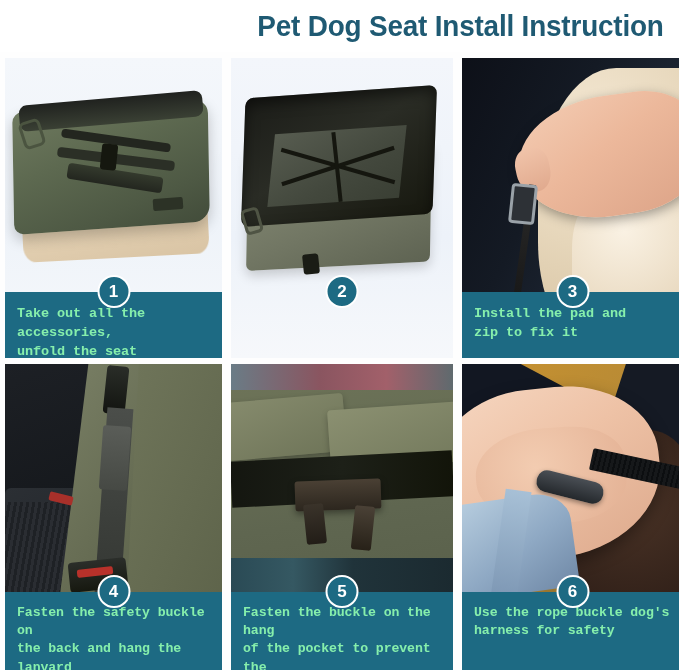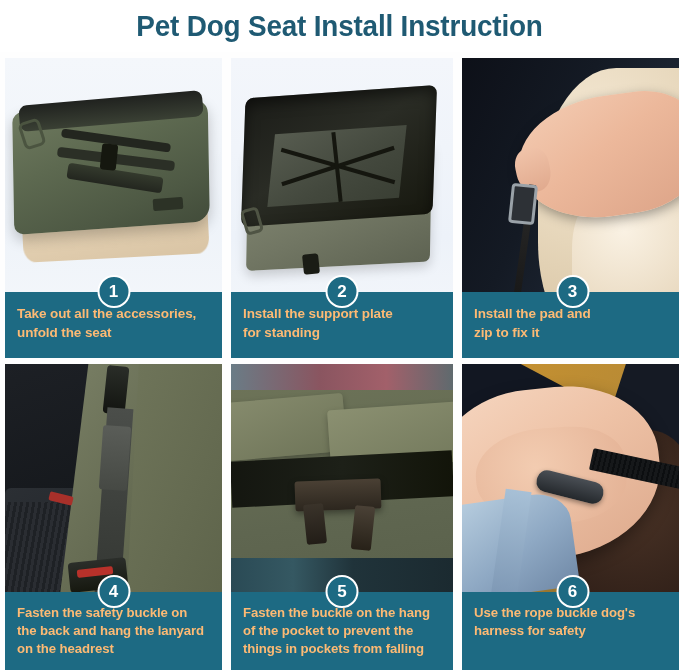"Pet Dog Seat Install Instruction" .title-bar { justify-content: center -> flex-end }
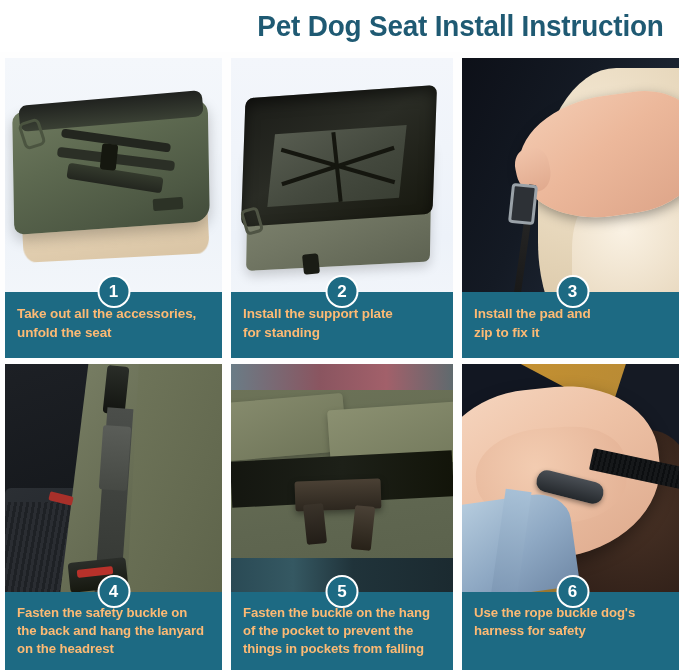"Take out all the accessories," .caption-text { color: #fdba74 -> #86efac; font-family: none -> Liberation Mono, monospace }
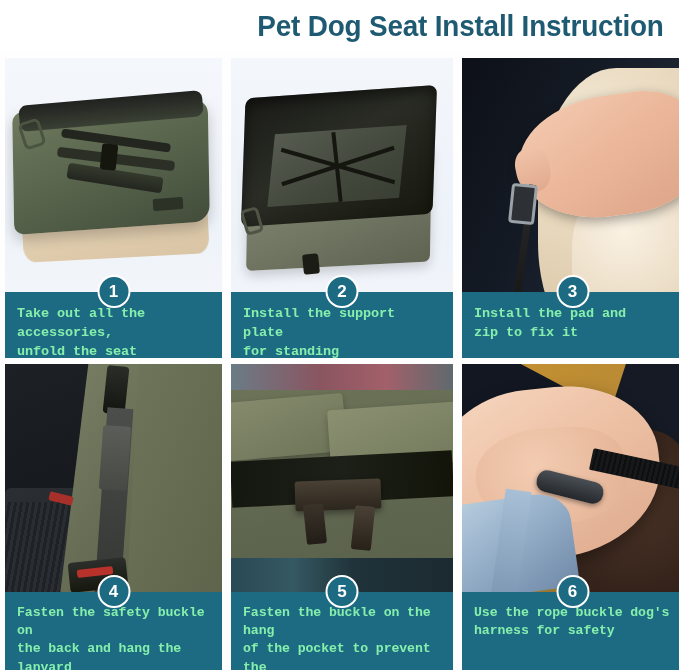"Install the support plate" div.caption { html: <div> <div>Install the support plate for standing</div> </div> -> none }
